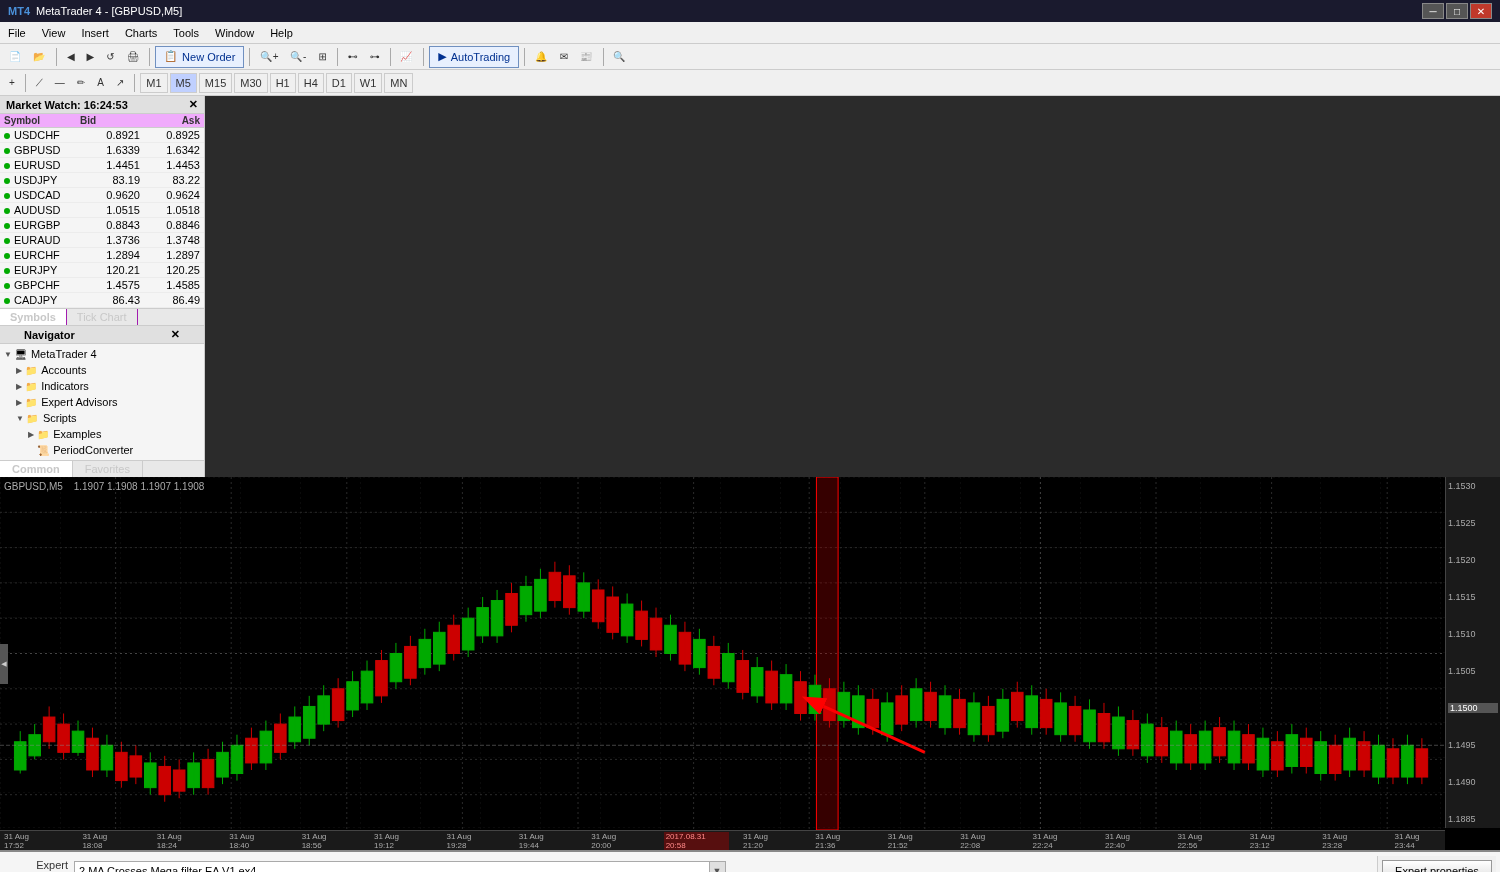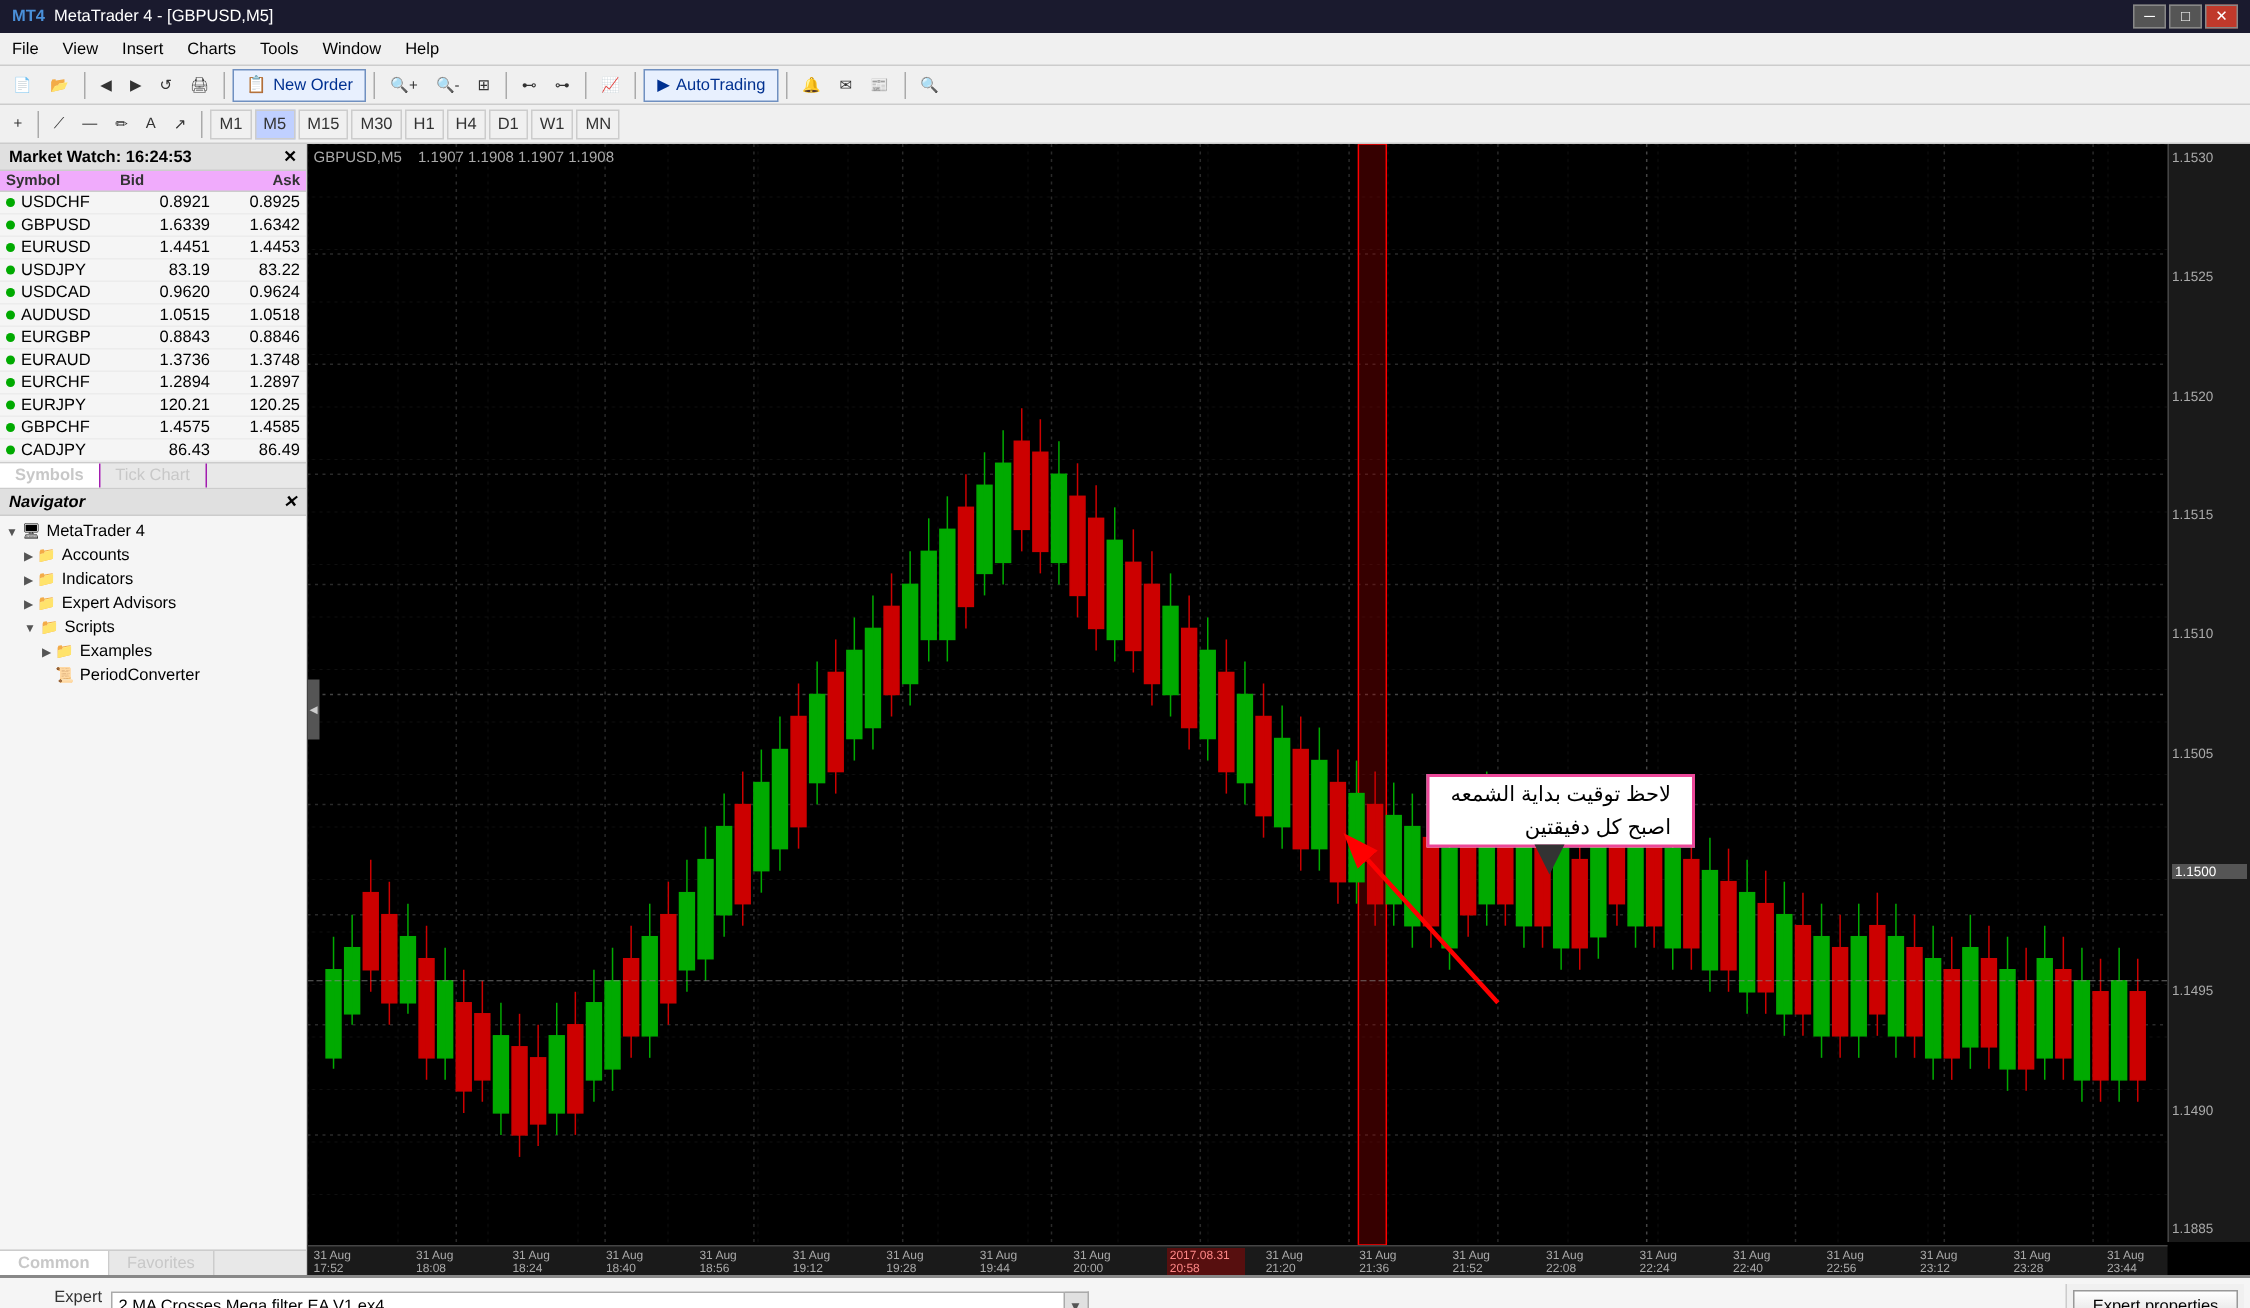"Market Watch: 16:24:53" #main { flex-direction: row -> column }
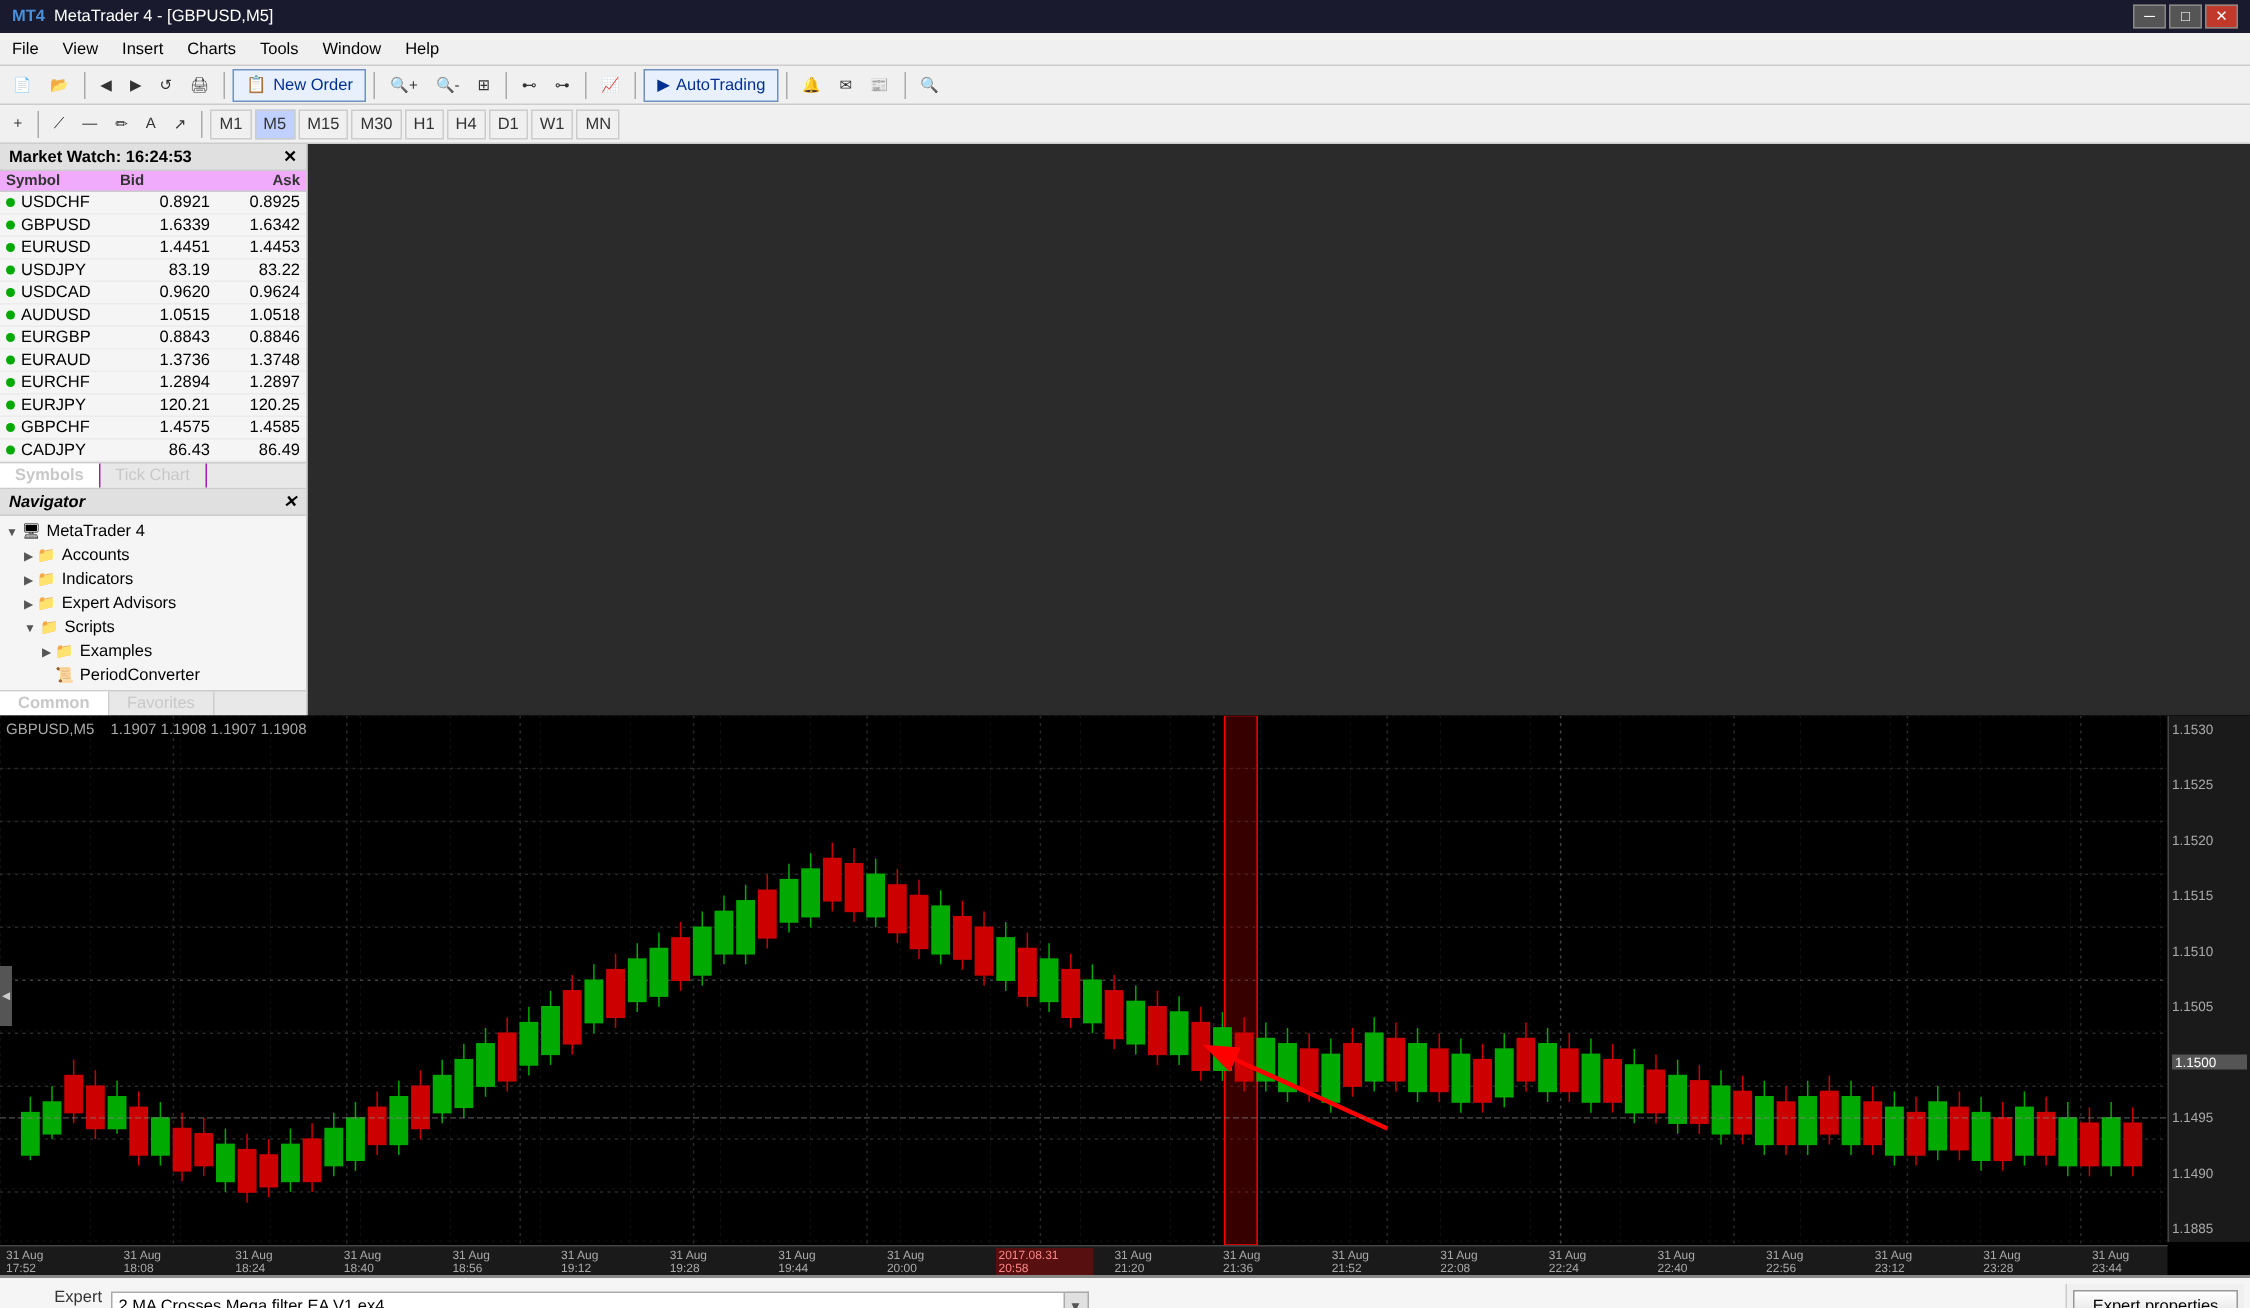"Navigator" #navigator-header { font-style: italic -> none; padding: 2px 6px -> 2px 24px }
